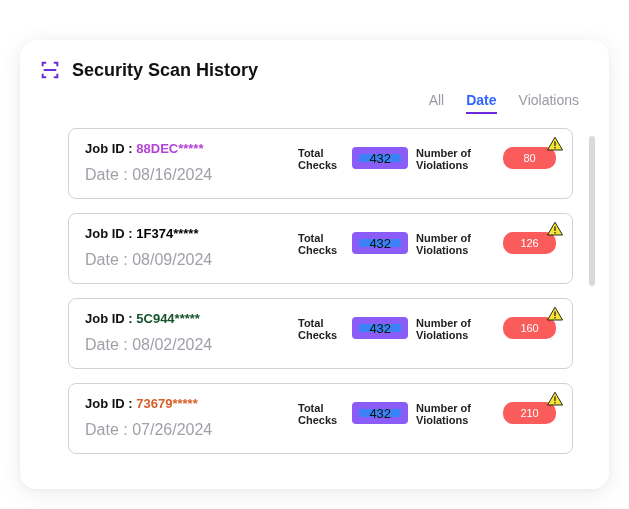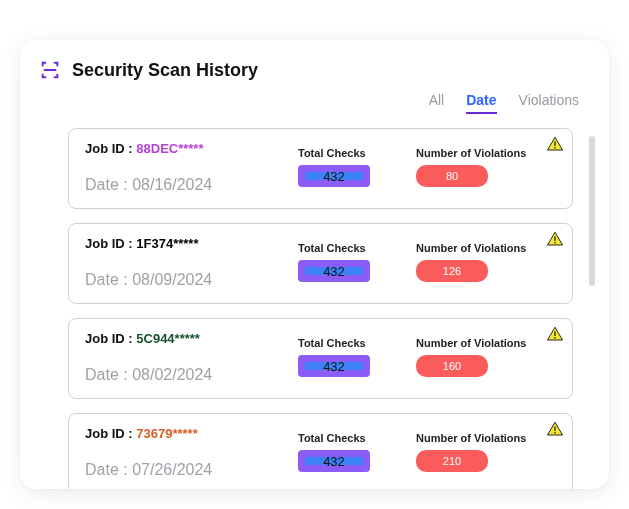"Job ID : 88DEC*****" .left-col { gap: 20px -> 10px }
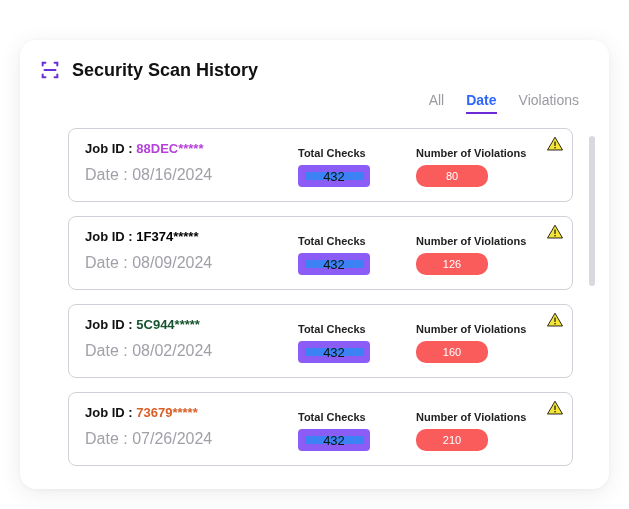"Total Checks" .stat-col { flex-direction: column -> row }
